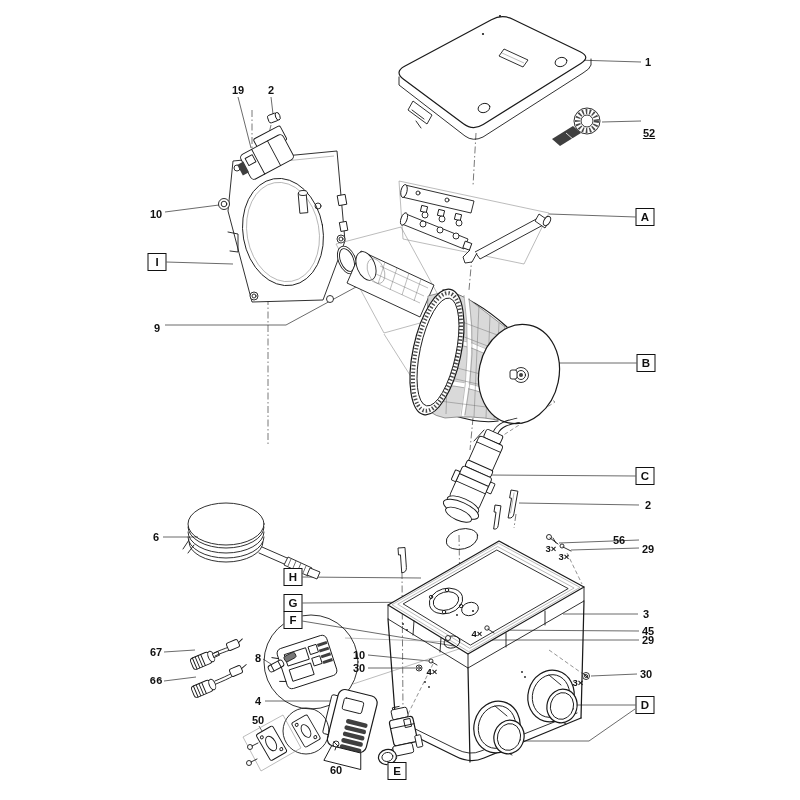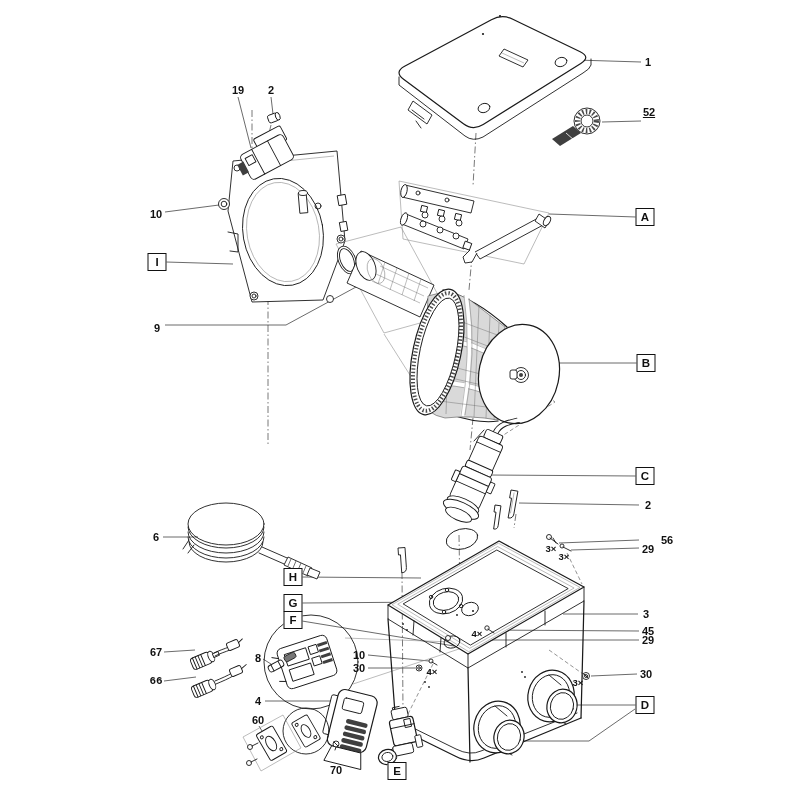"52" div.callout { top: 112px -> 133px }
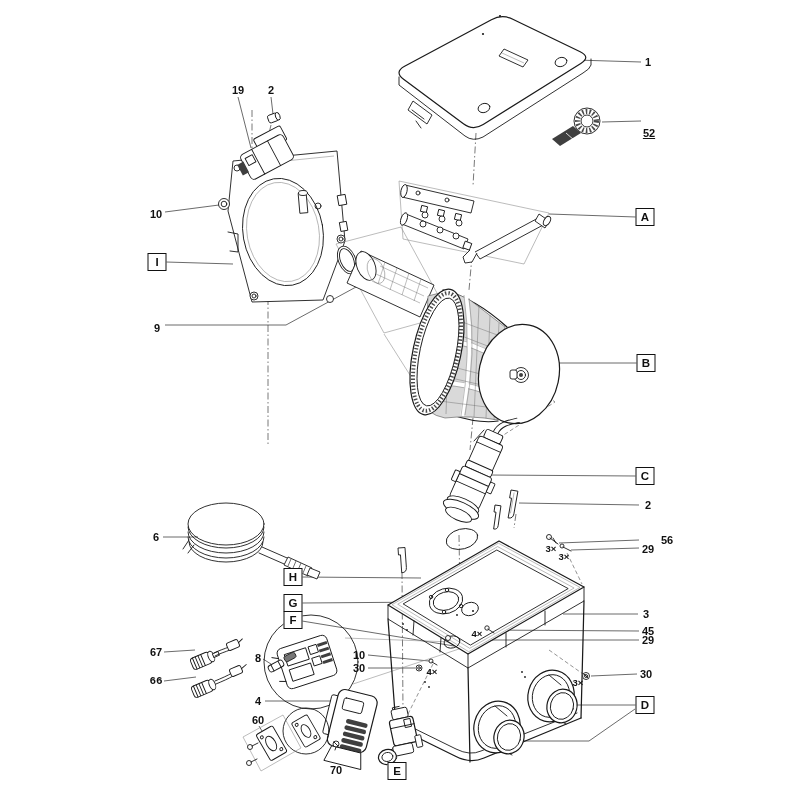"56" div.callout { left: 667px -> 619px }
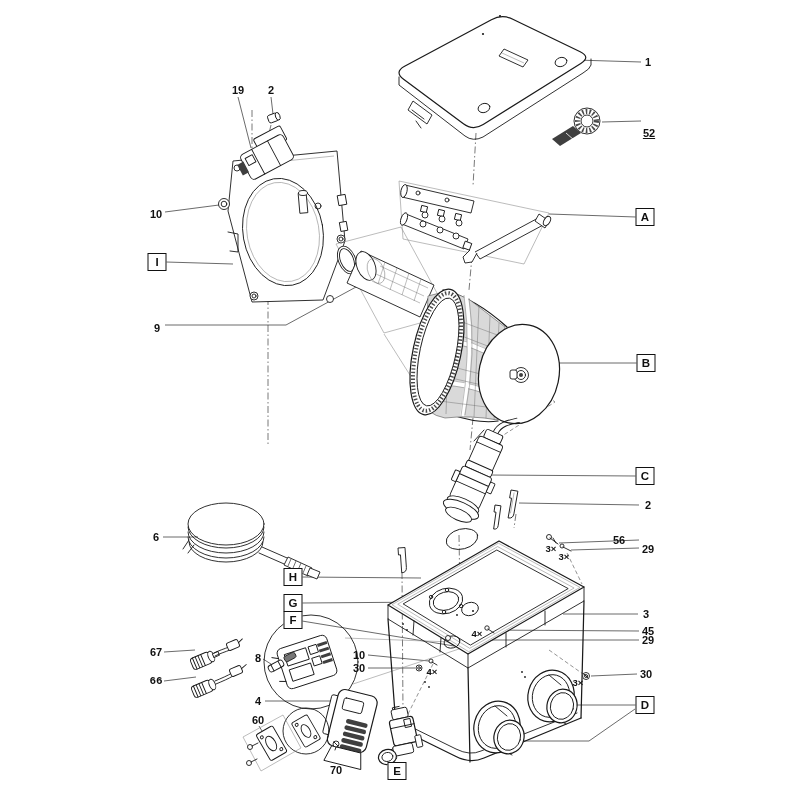"60" div.callout { text: 60 -> 50 }
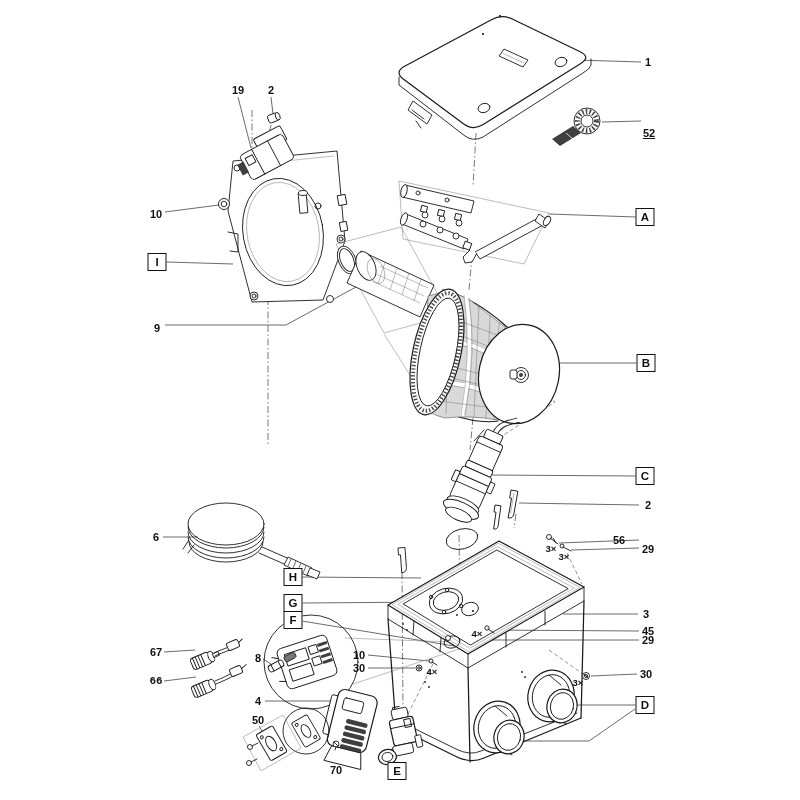"70" div.callout { text: 70 -> 60 }
